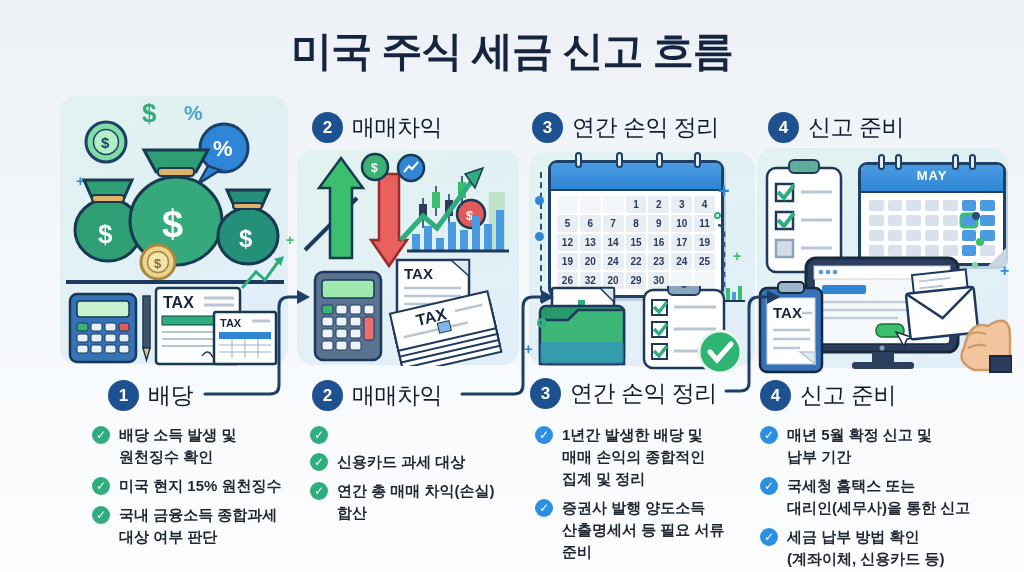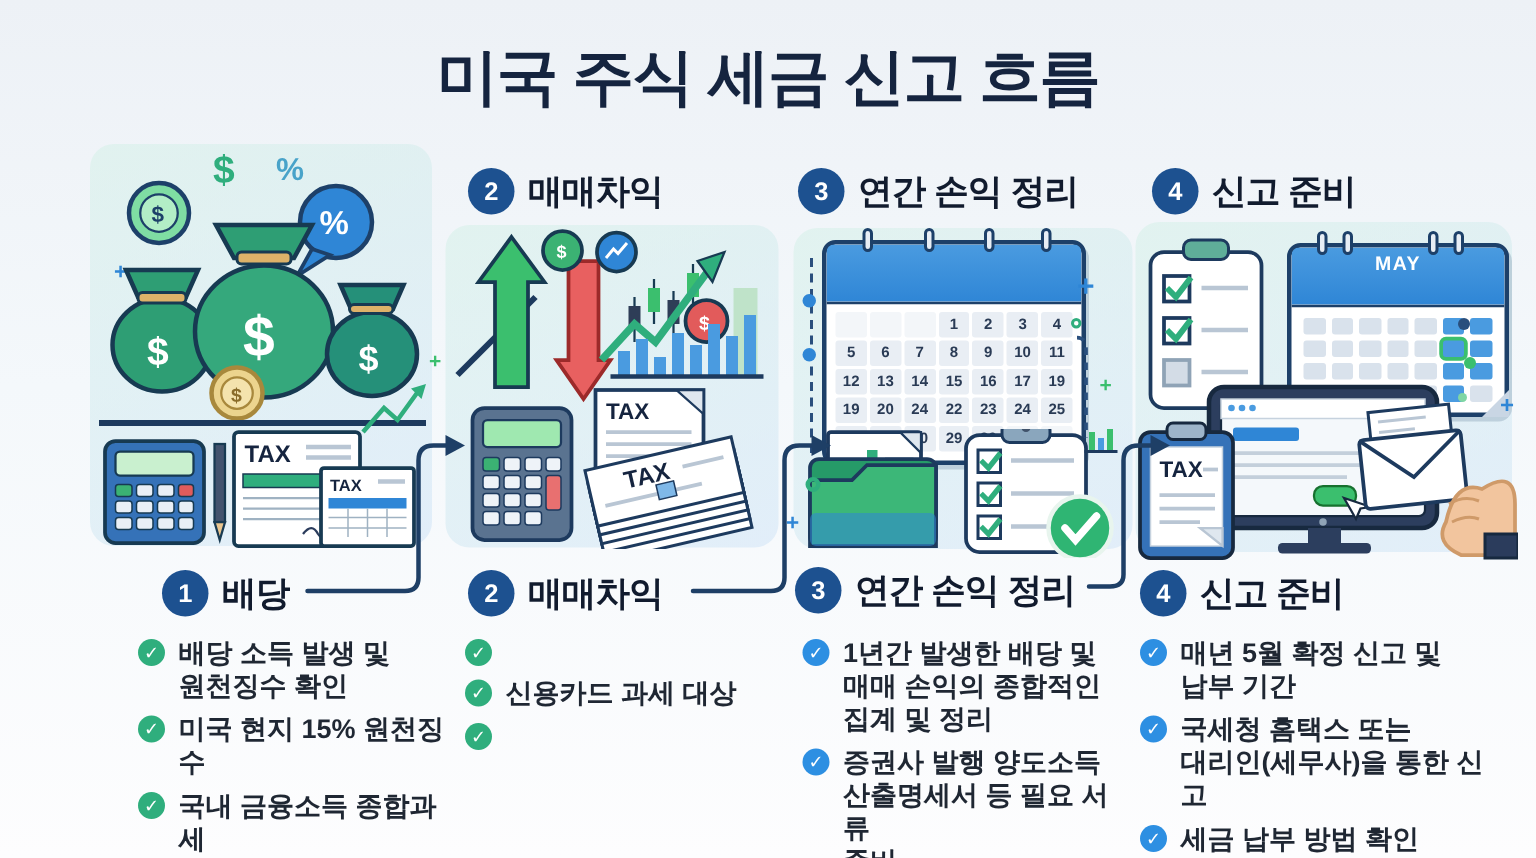"매매차익" .hlabel { font-weight: 700 -> 400 }
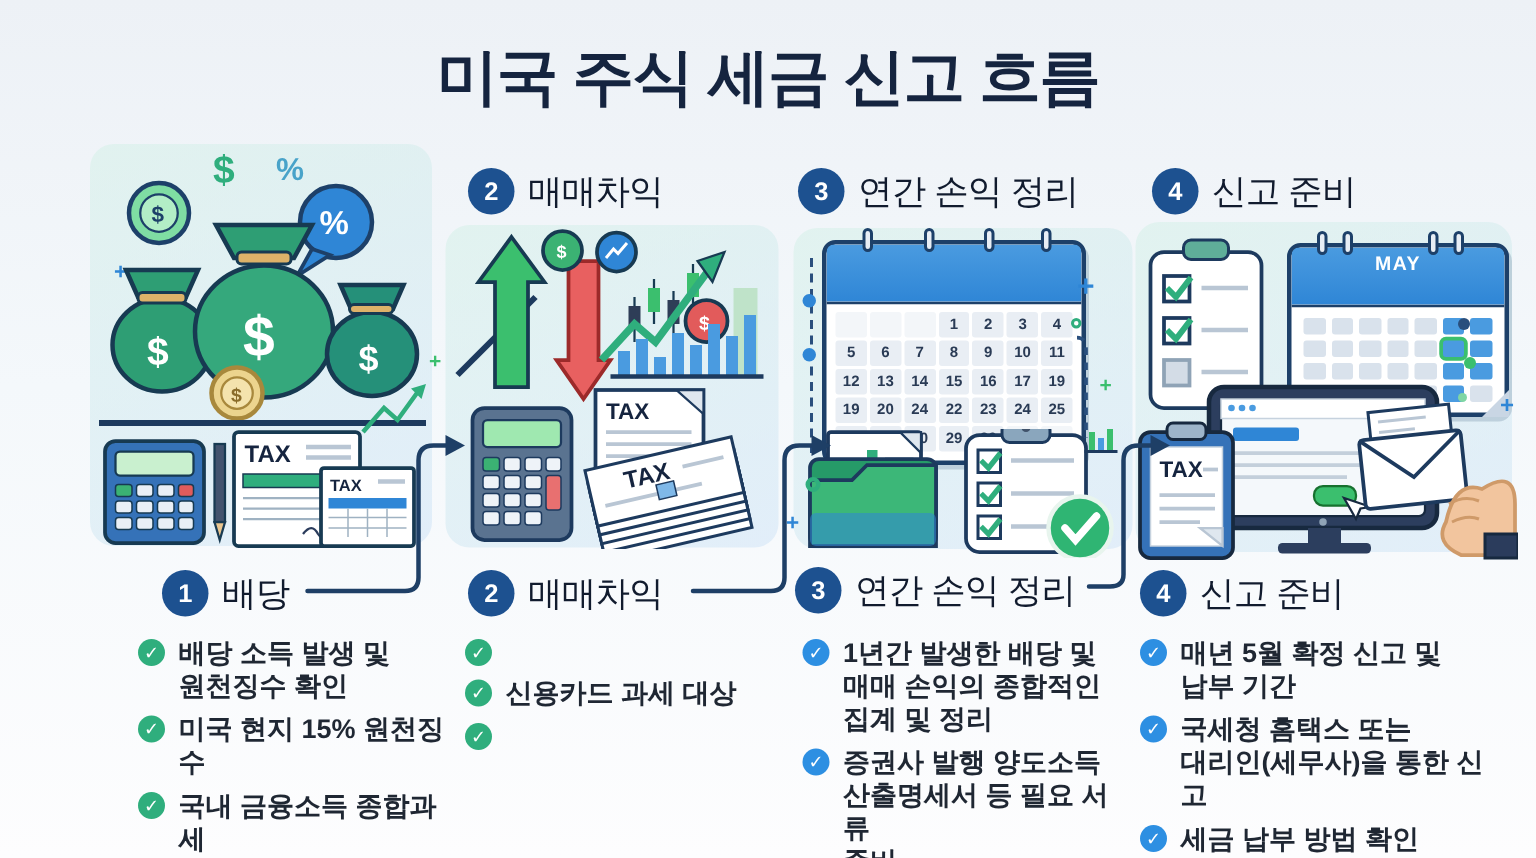"MAY" .cal-header { height: 40px -> 28px }
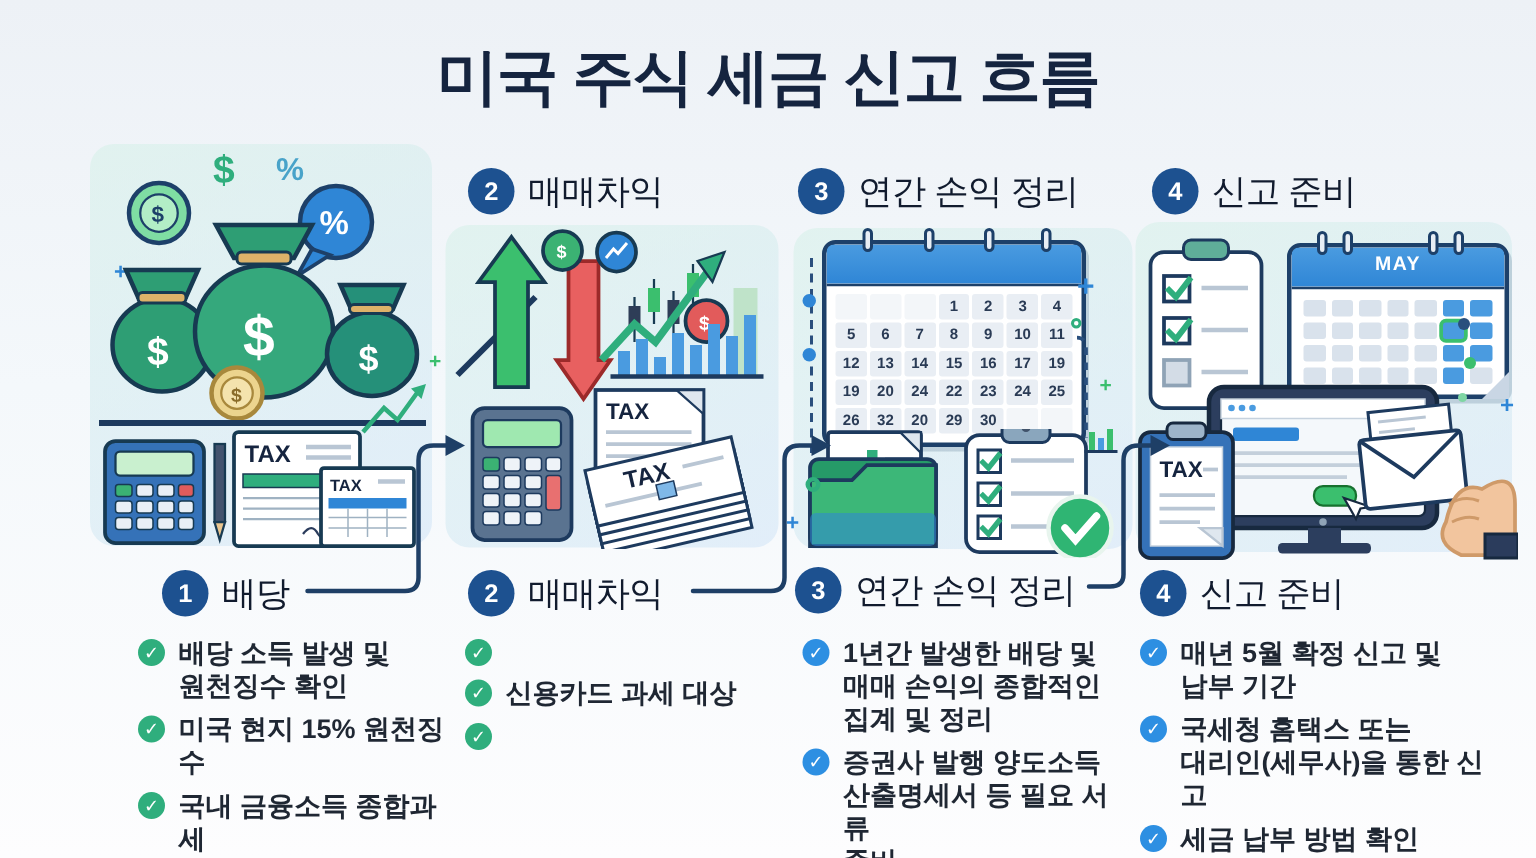"배당 소득 발생 및" .bullets .btext { font-size: 18px -> 15px }
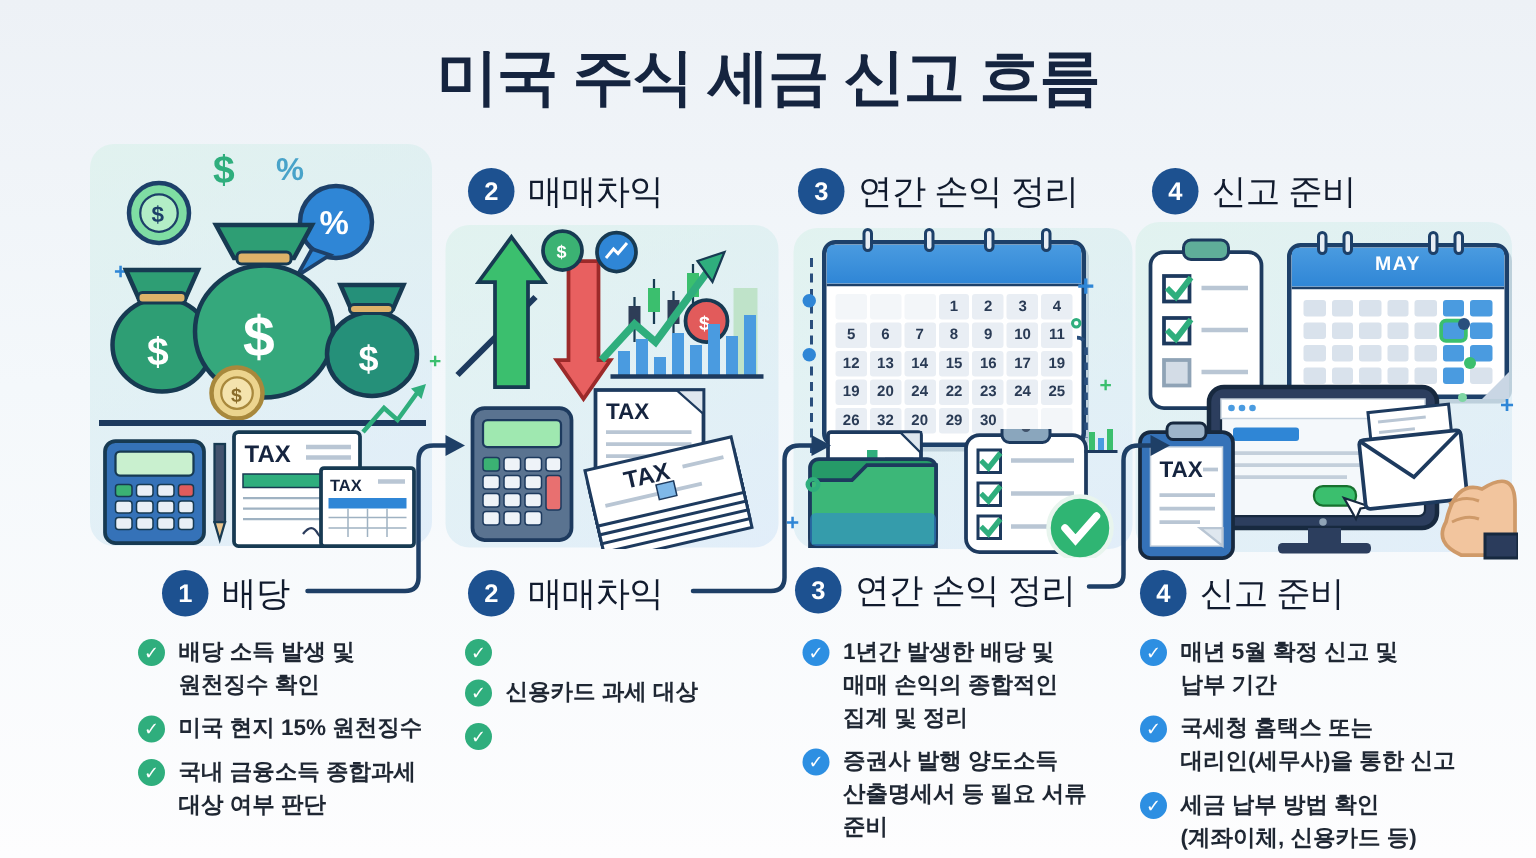"연간 총 매매 차익(손실)" span.btext { html: none -> <span>연간 총 매매 차익(손실) 합산</span> }
